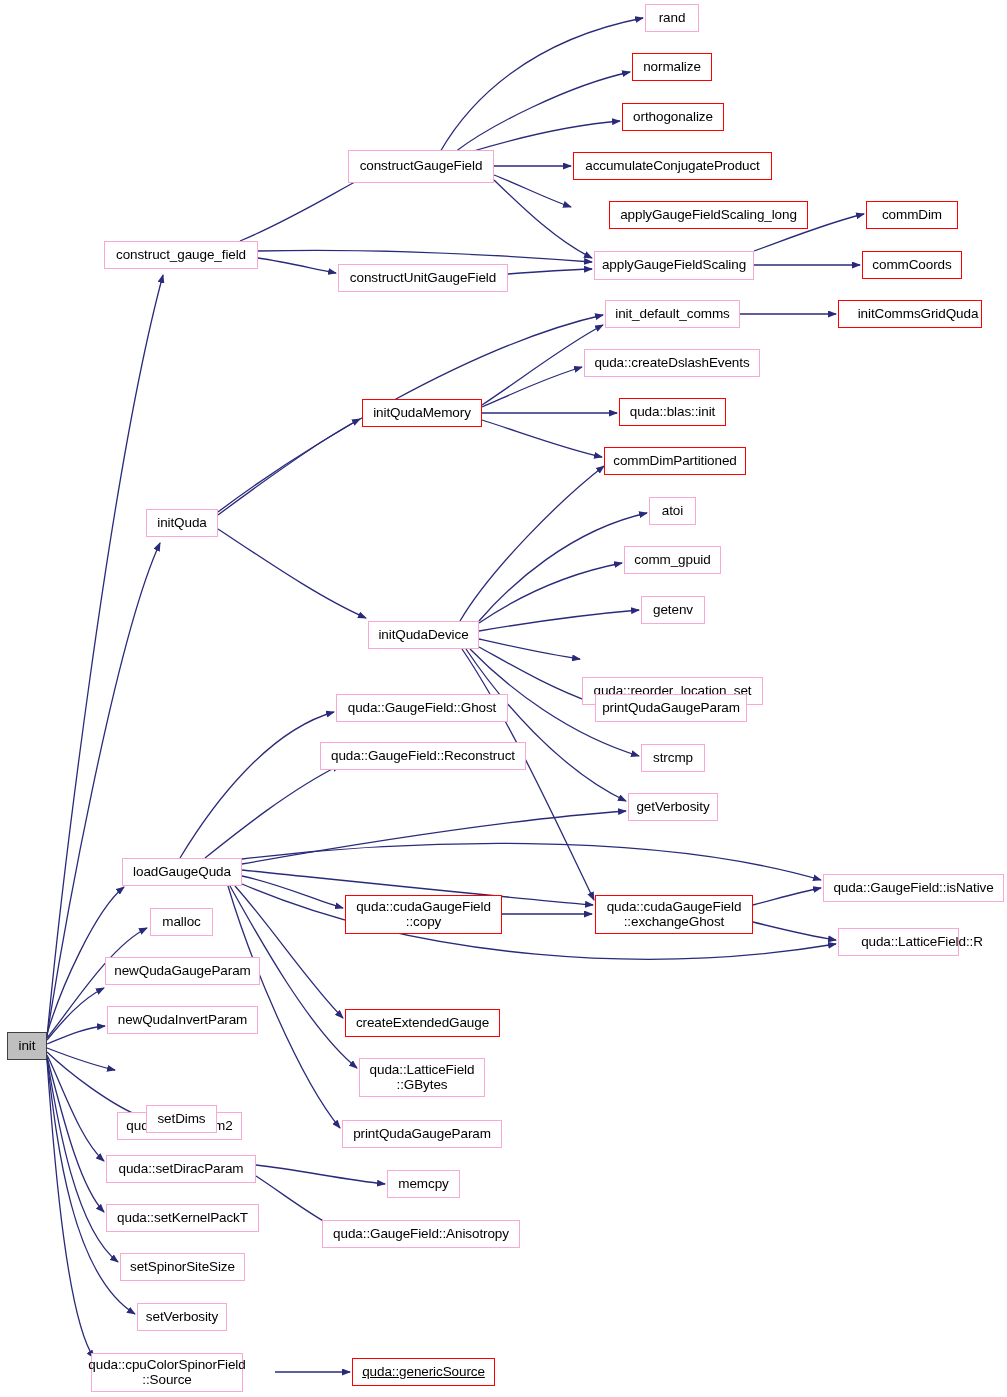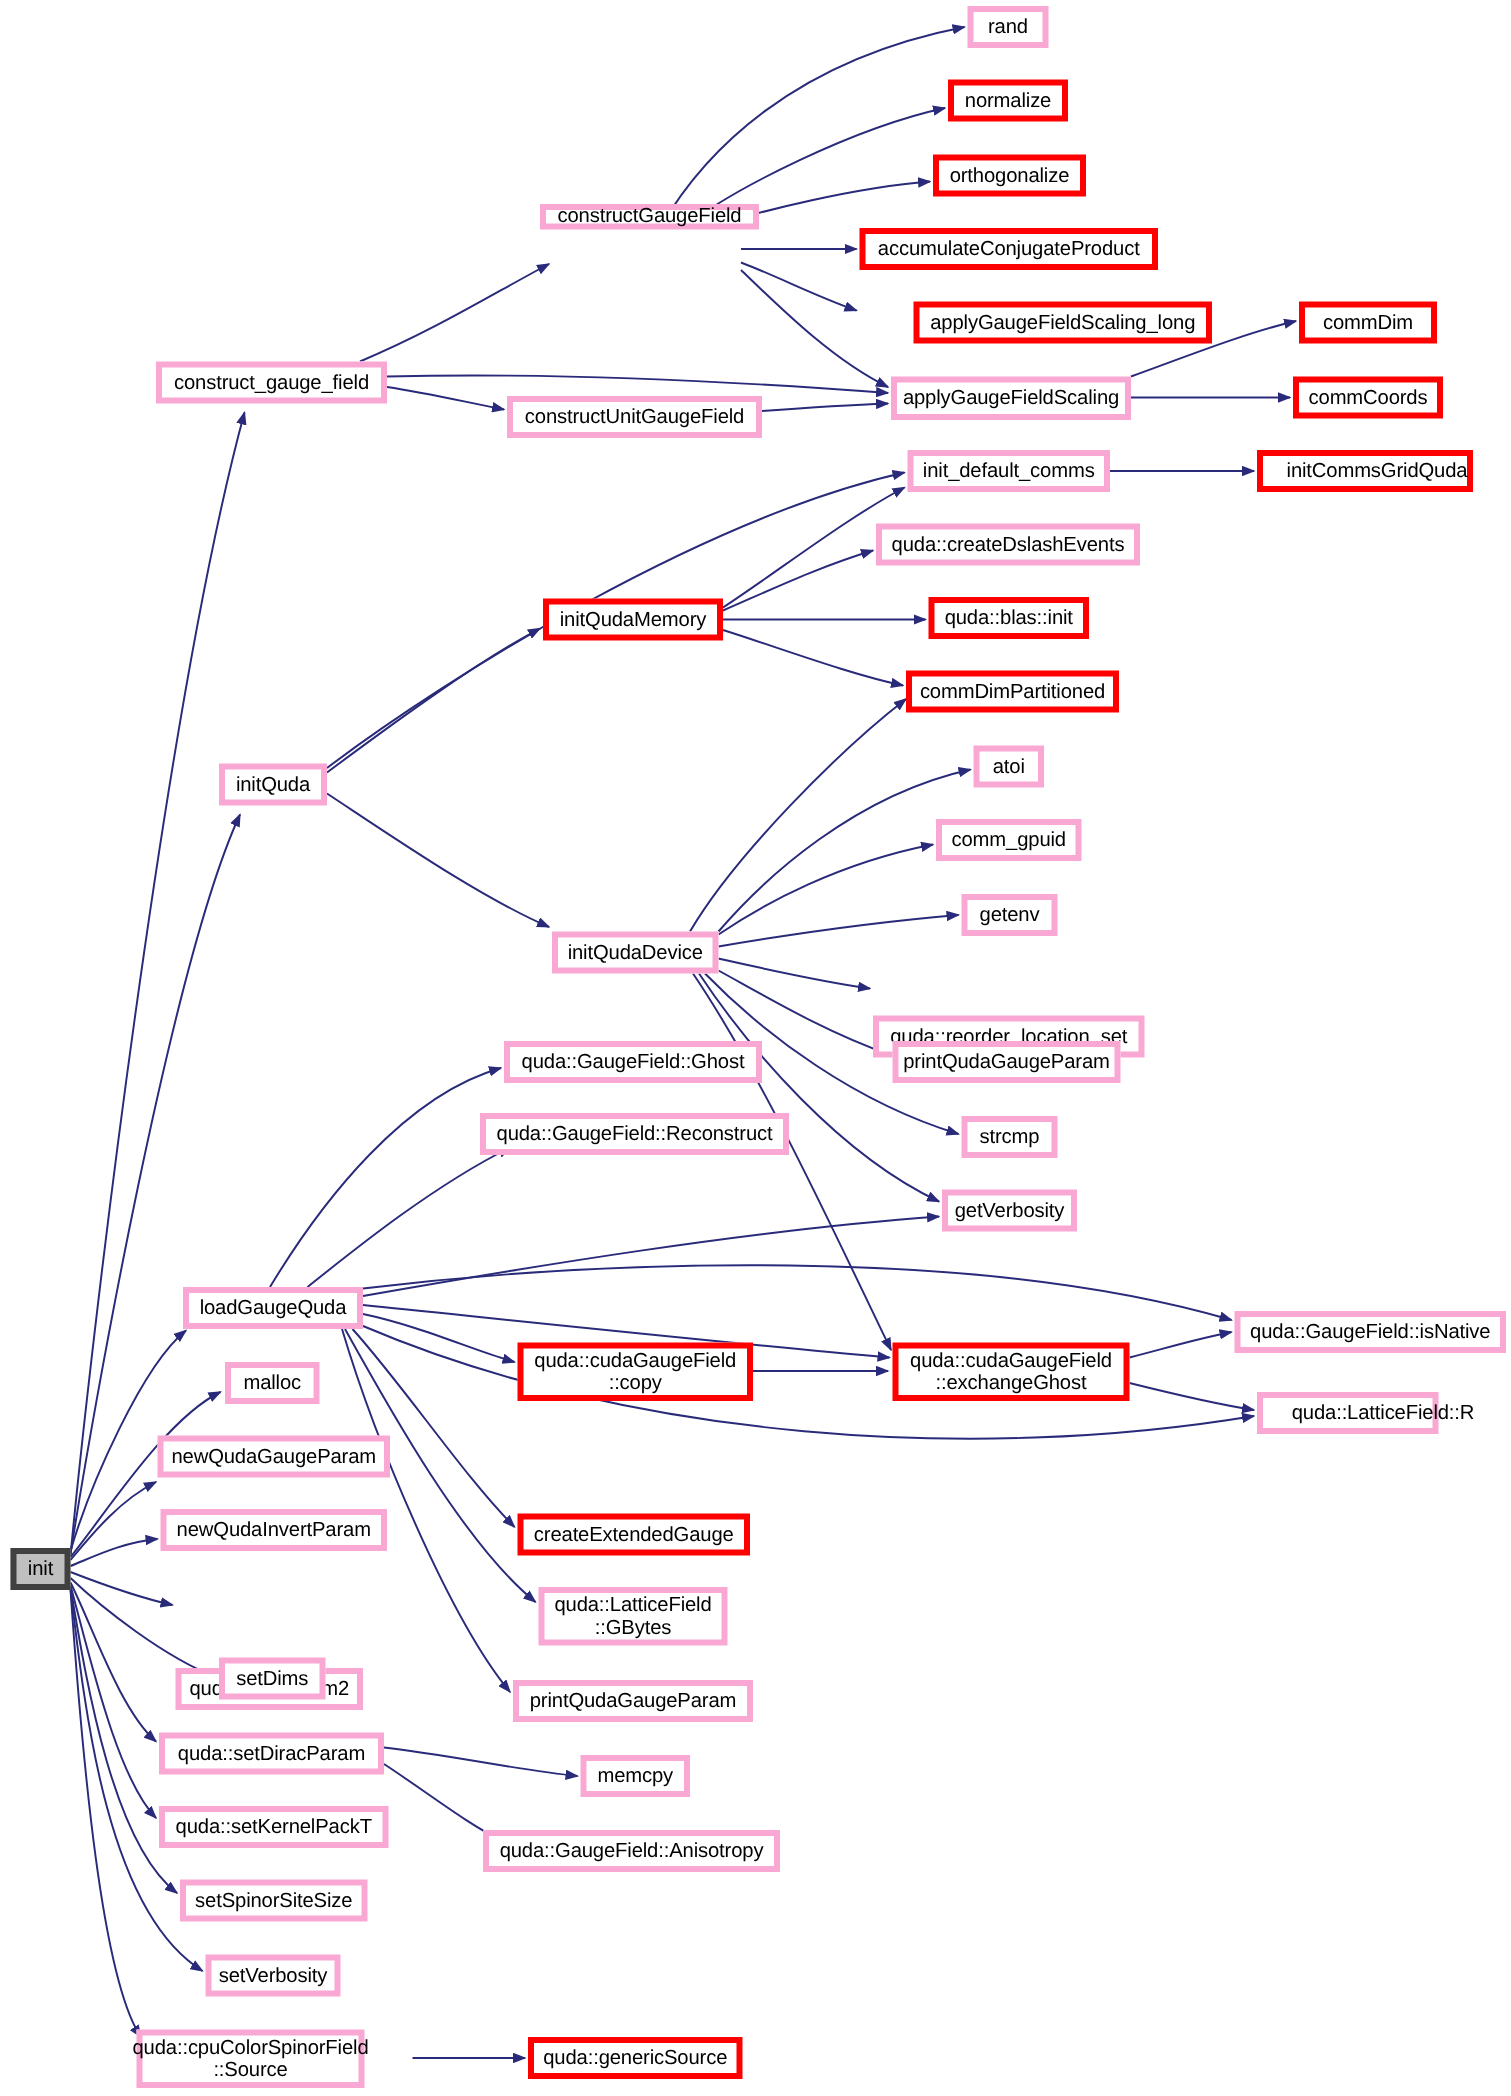"rand" .node { border: 4px solid #f9a8d4 -> 1px solid #f9a8d4 }
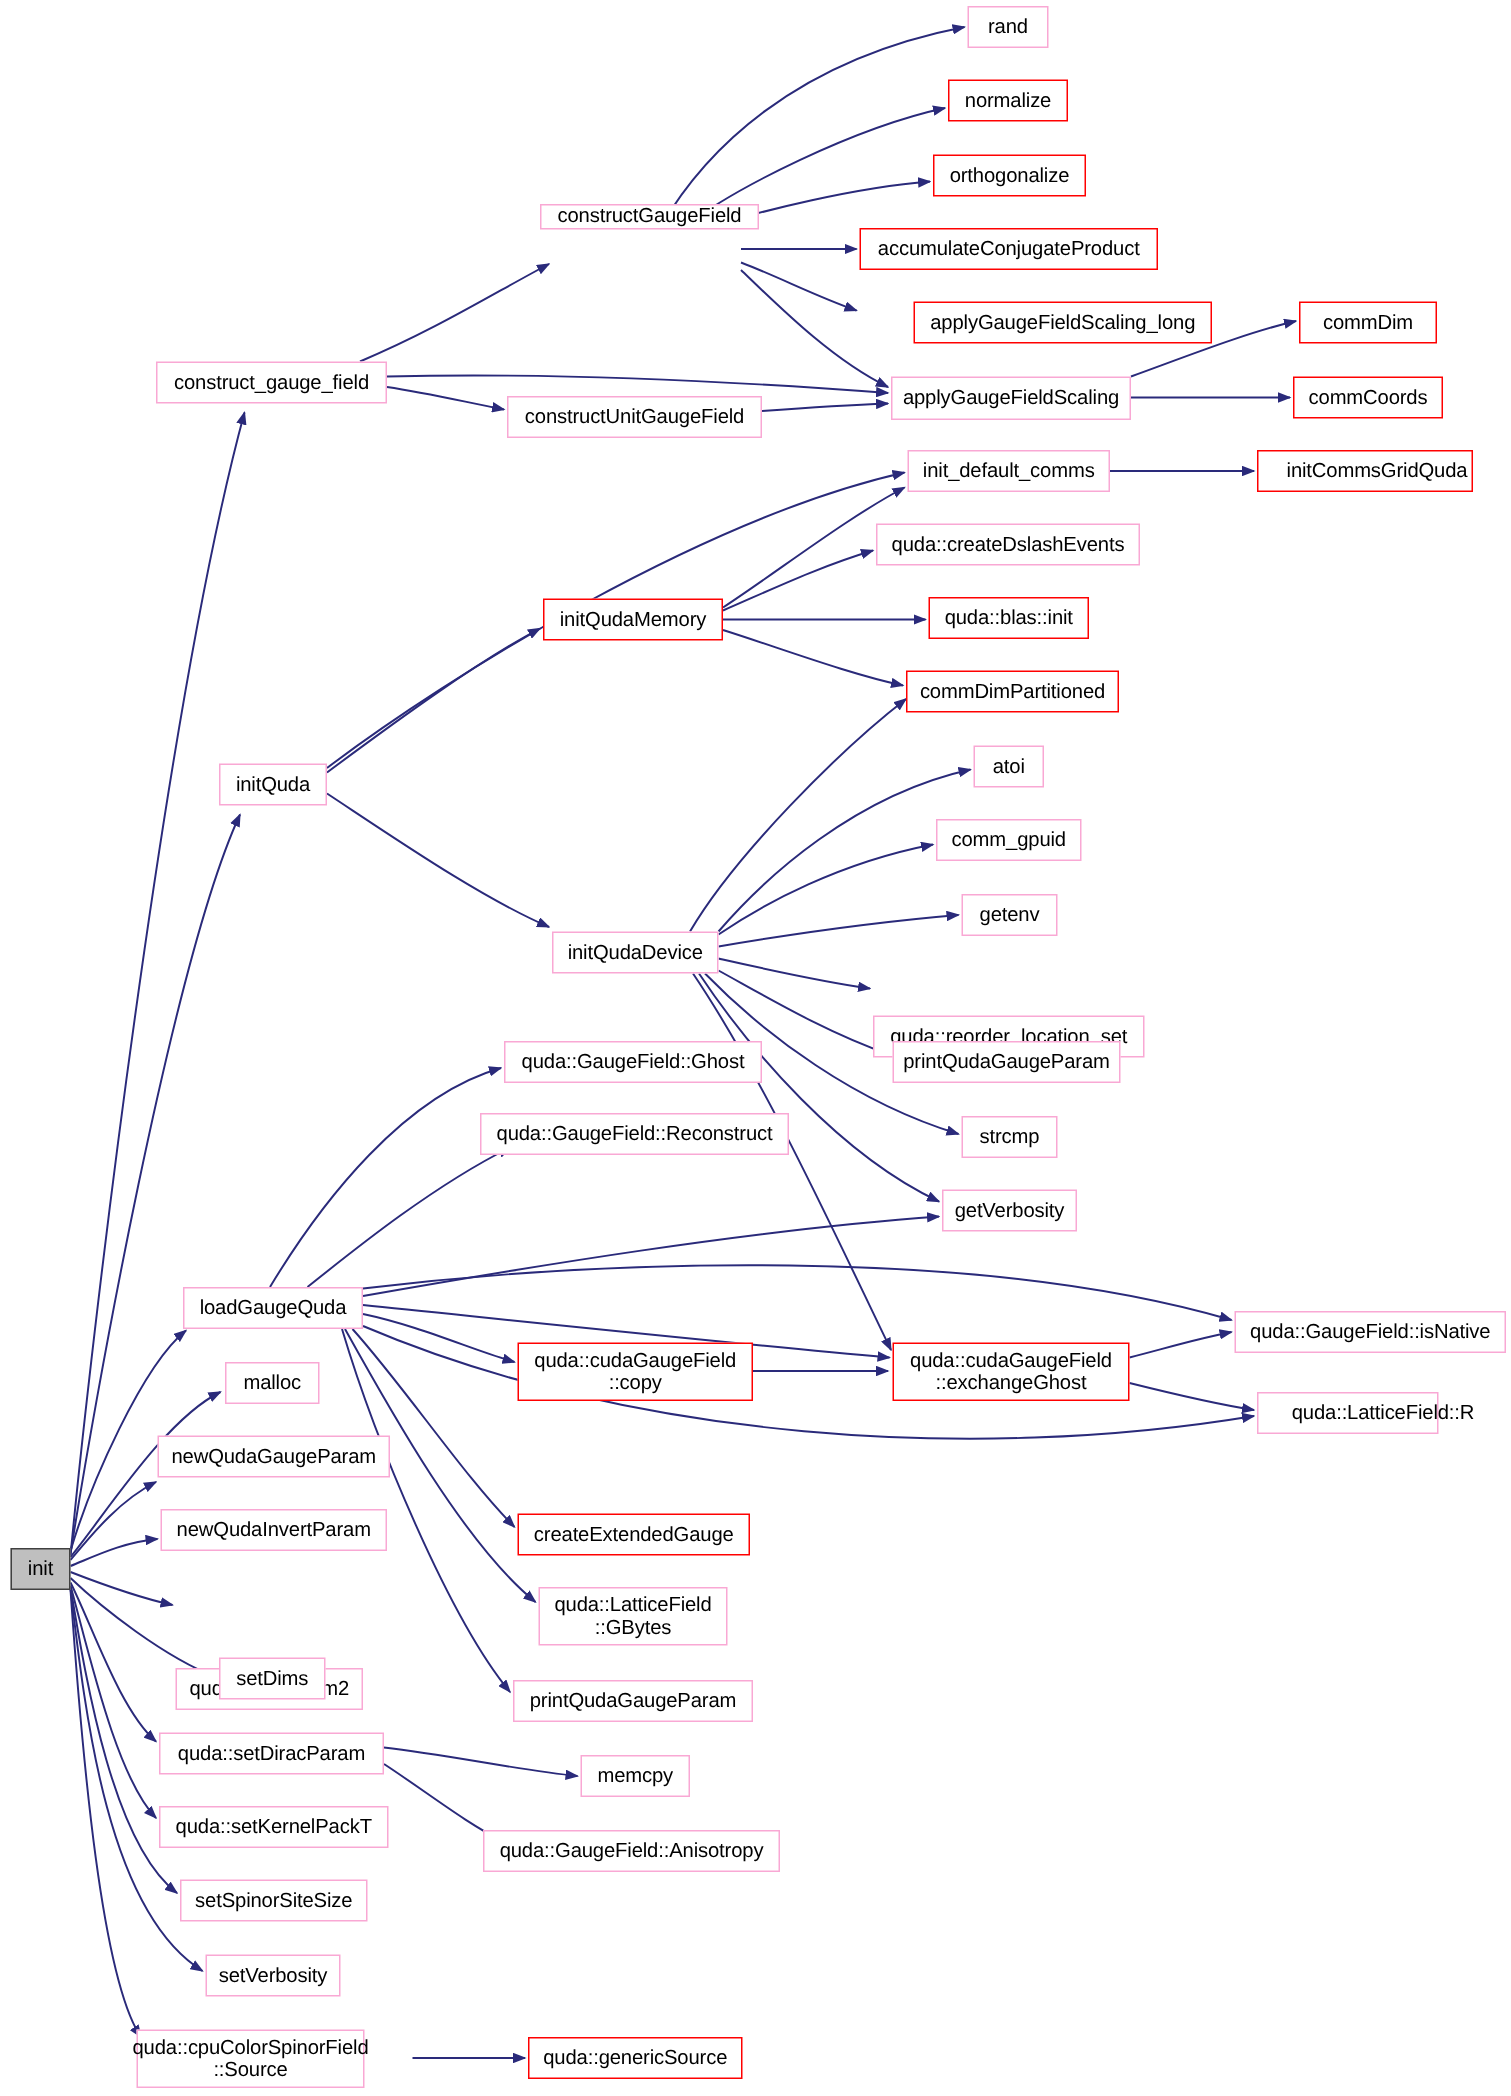"constructGaugeField" div.node { height: 17px -> 33px; margin-left: 12px -> none; top: 136px -> 150px }
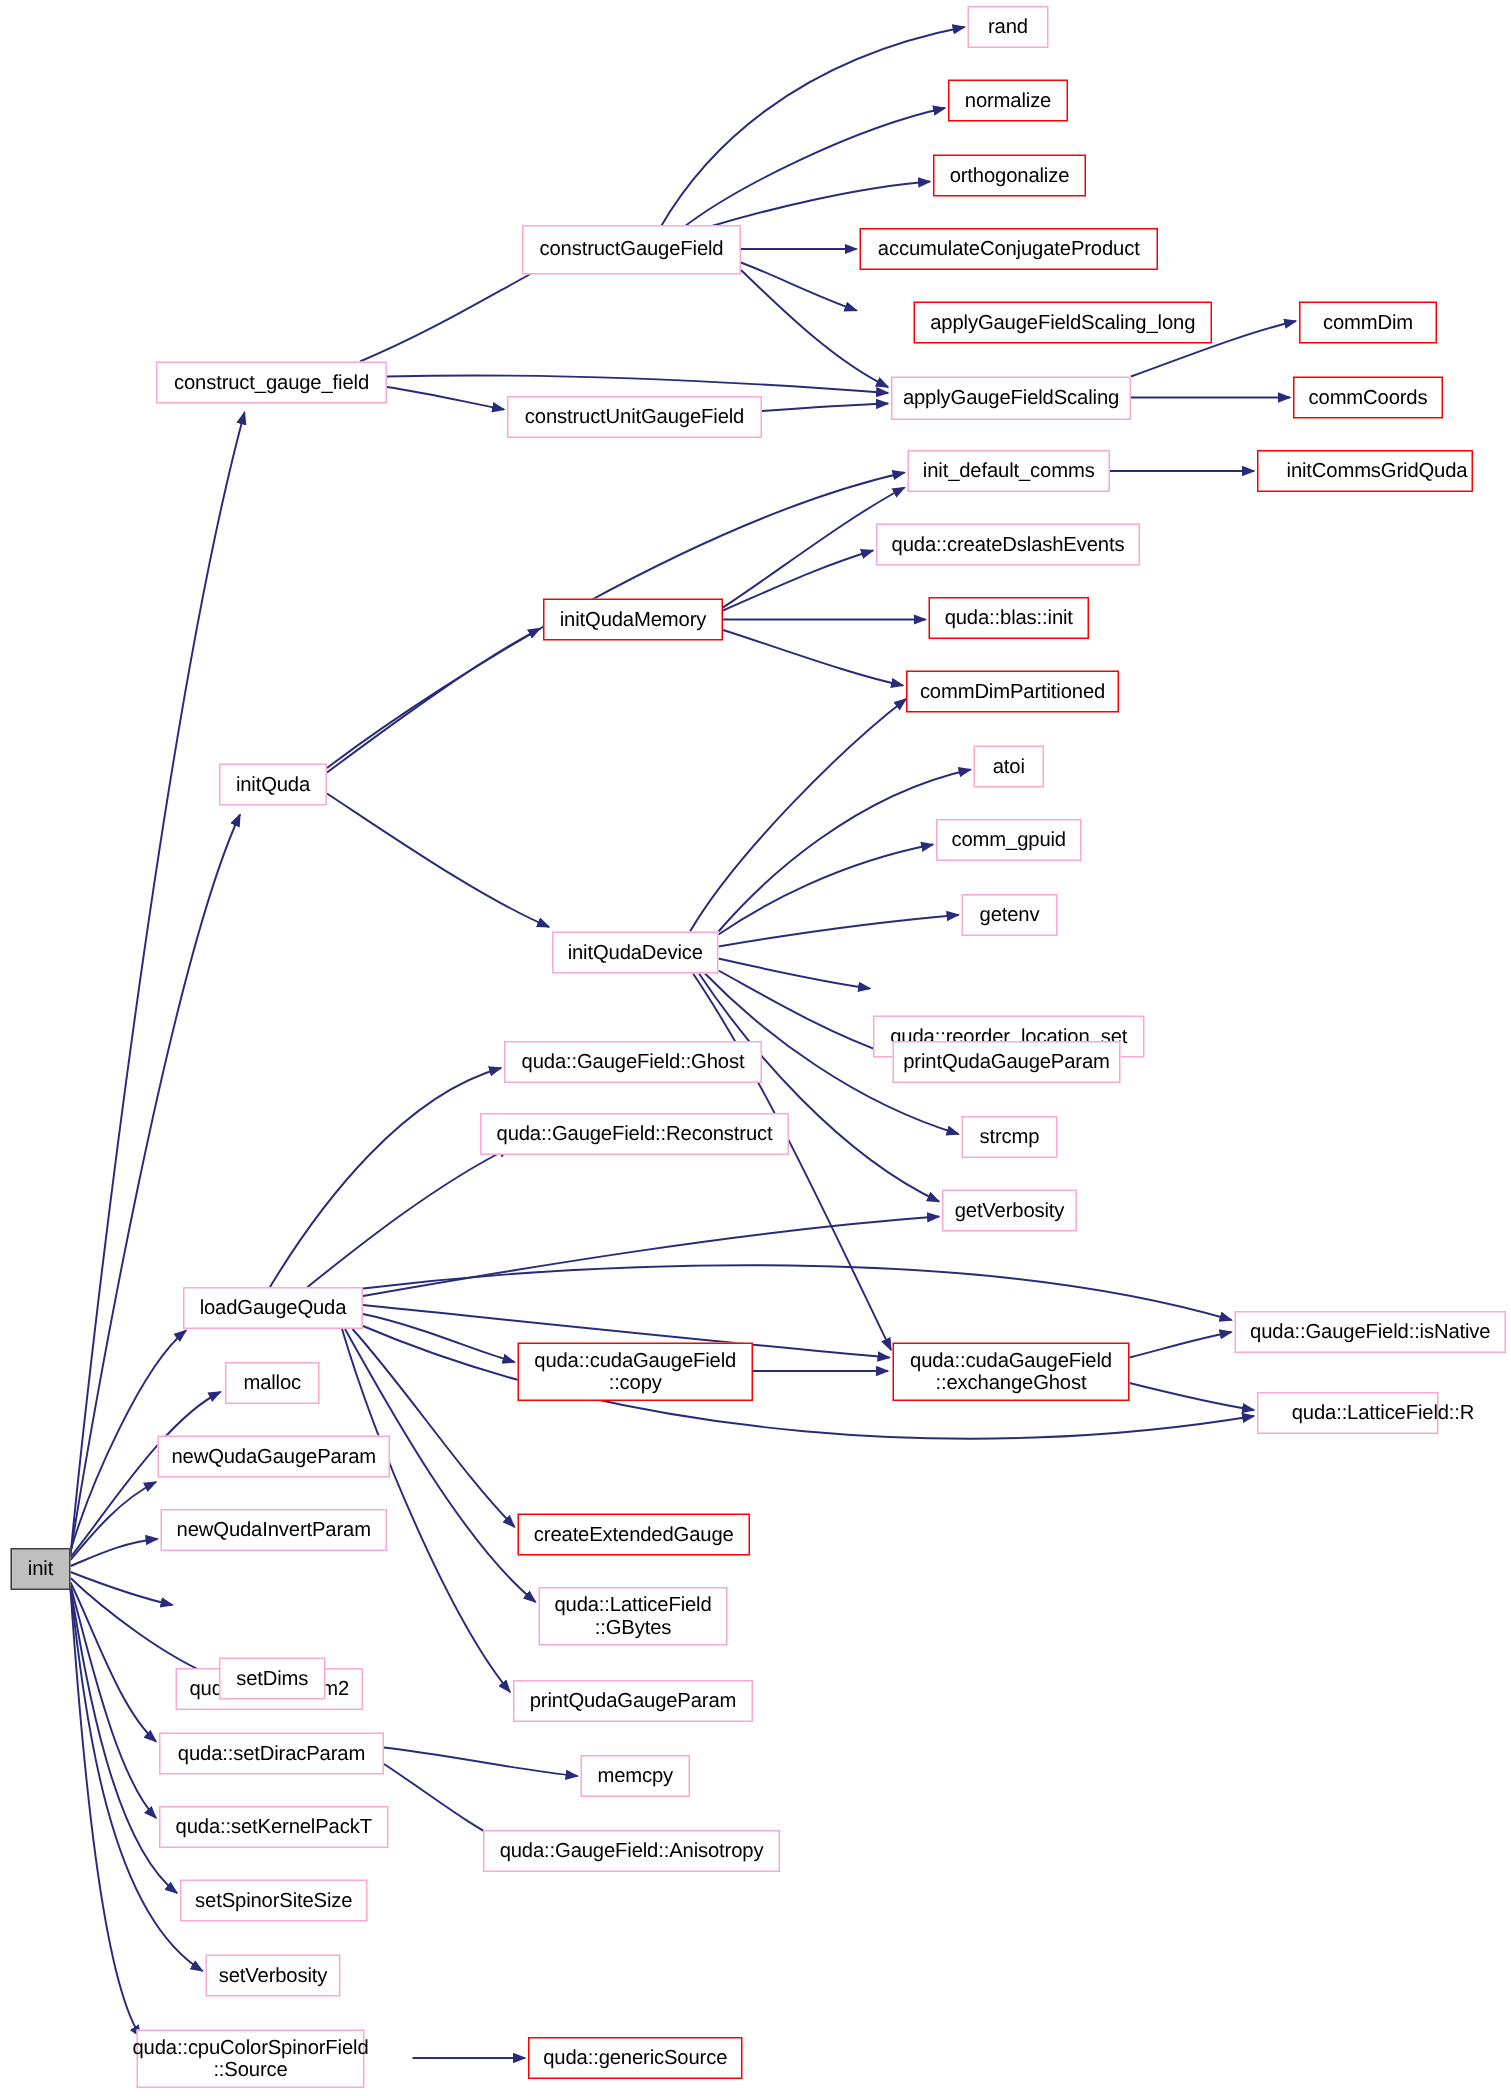"quda::genericSource" div.node { text-decoration: none -> underline }
